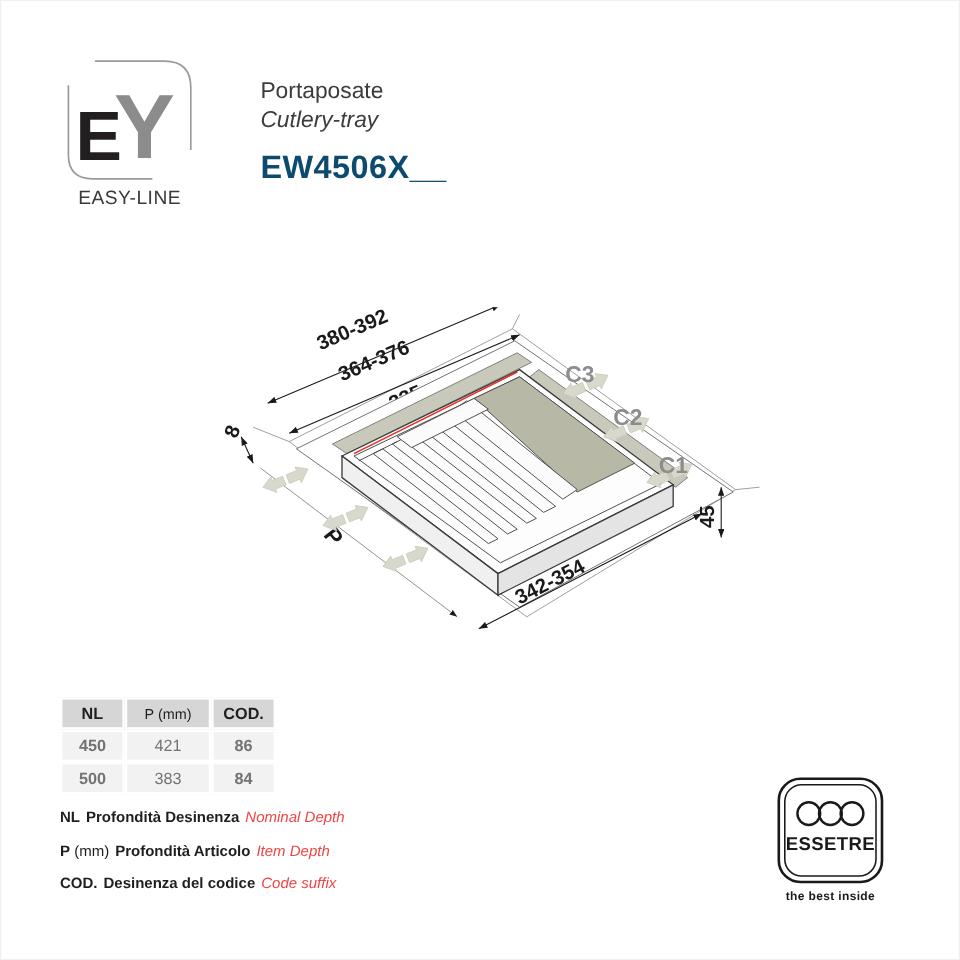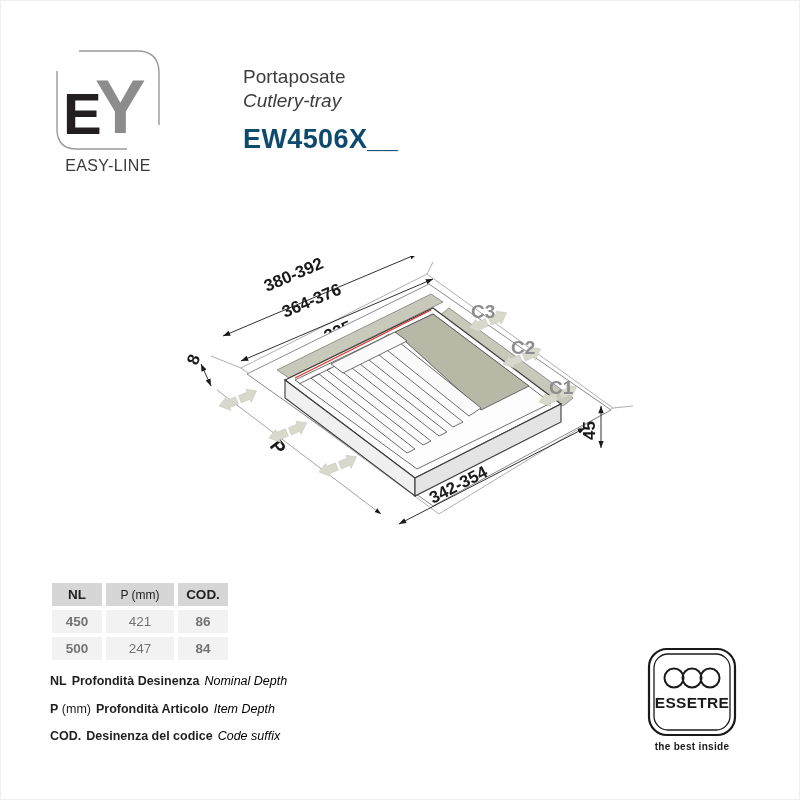"Portaposate" .titles { margin-left: 76px -> 50px }
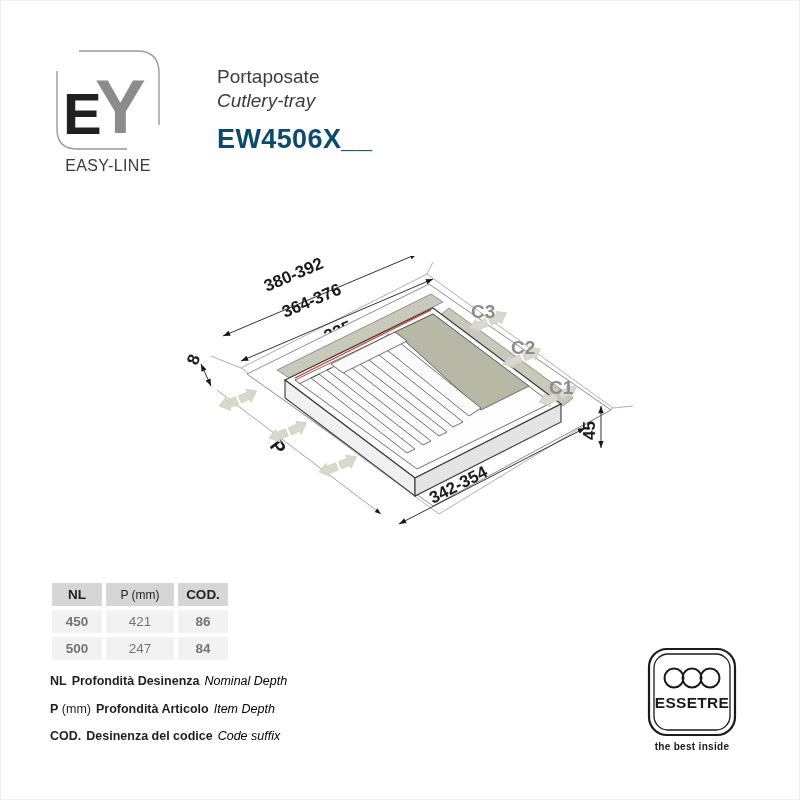"247" td.wide { text: 247 -> 383 }
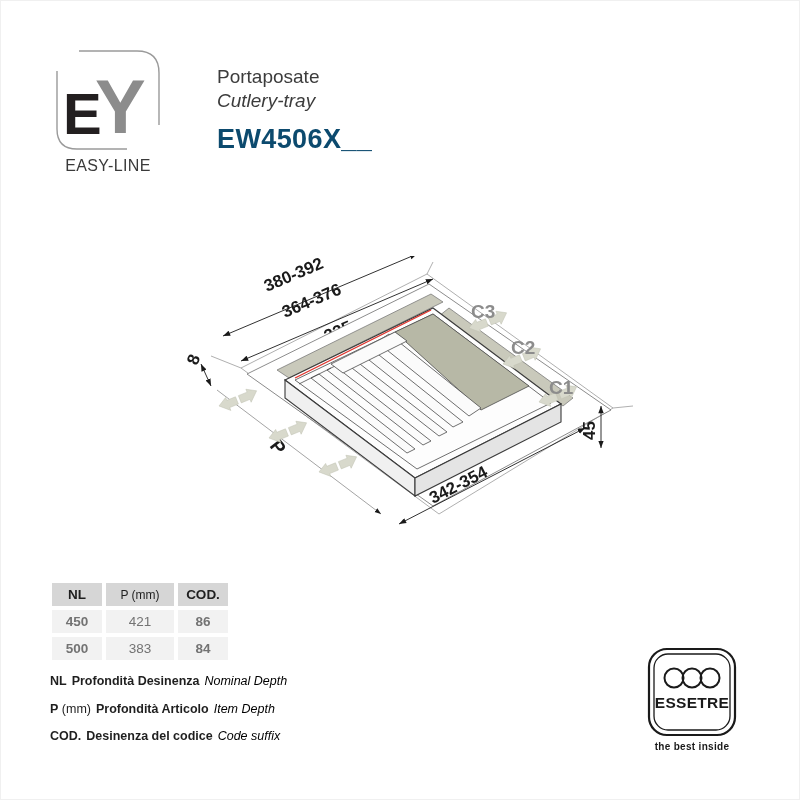"Nominal Depth" .lg-en { color: #000000 -> #ef4444 }
